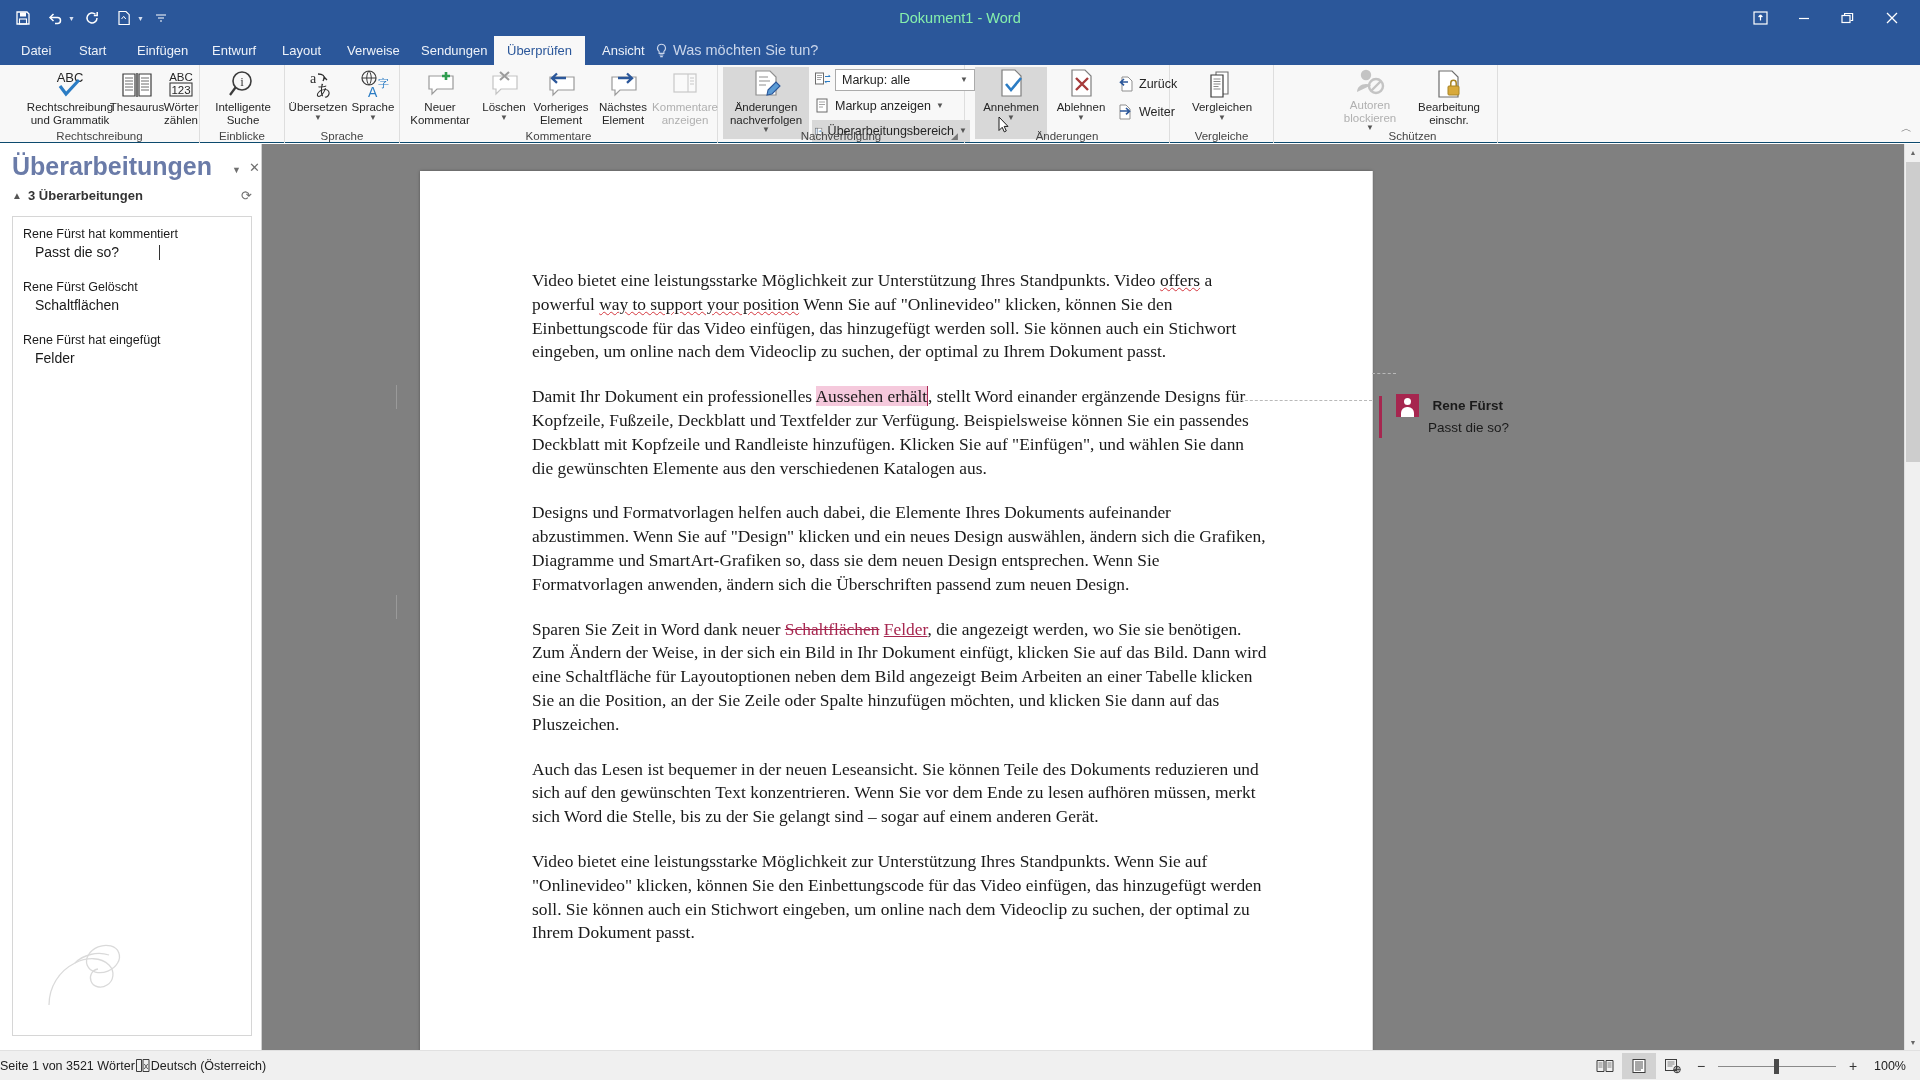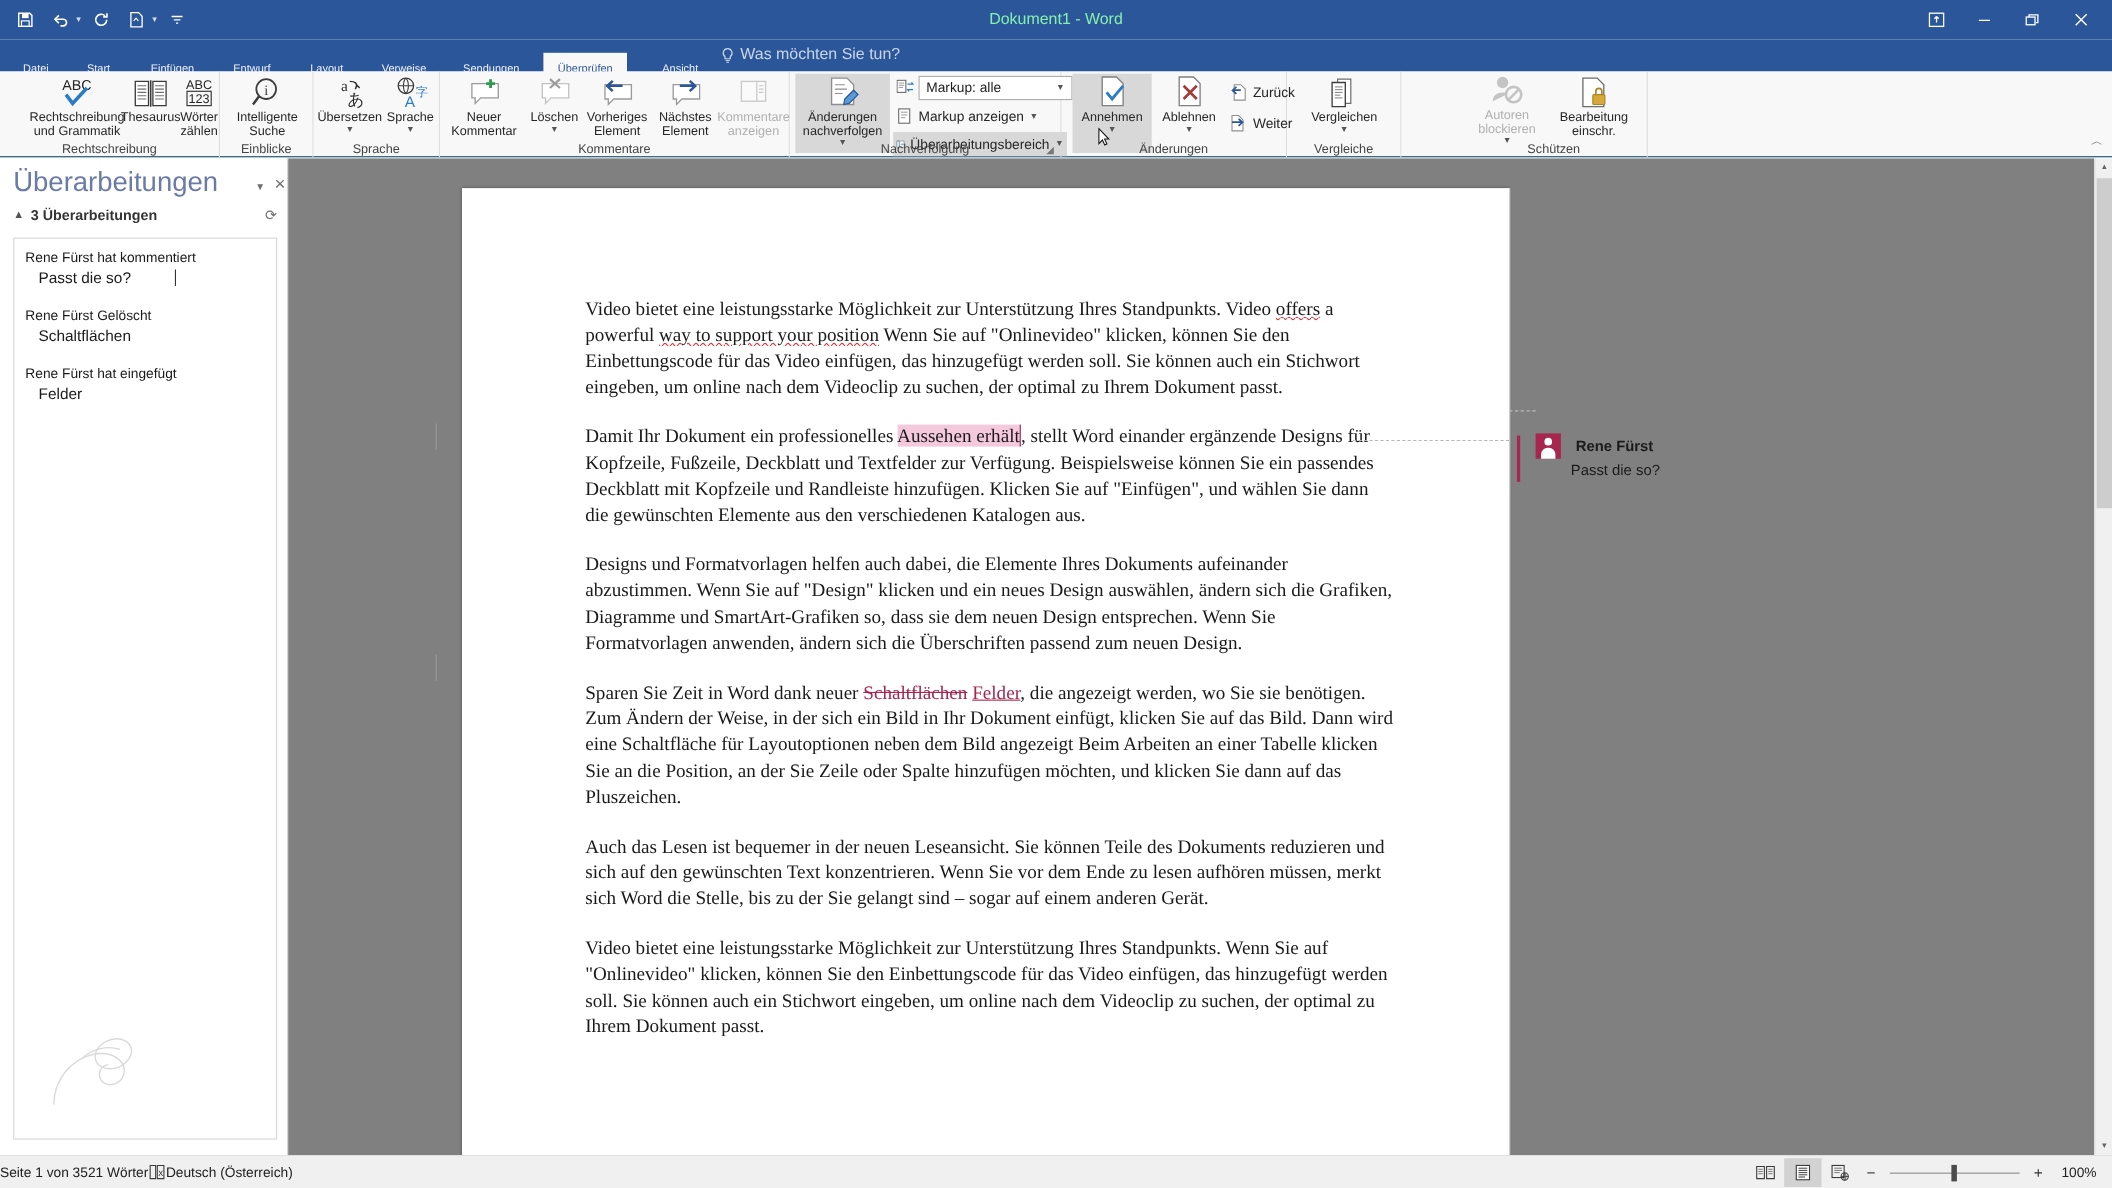"Datei" .tab { font-size: 10px -> 13px; top: 12px -> 0 }
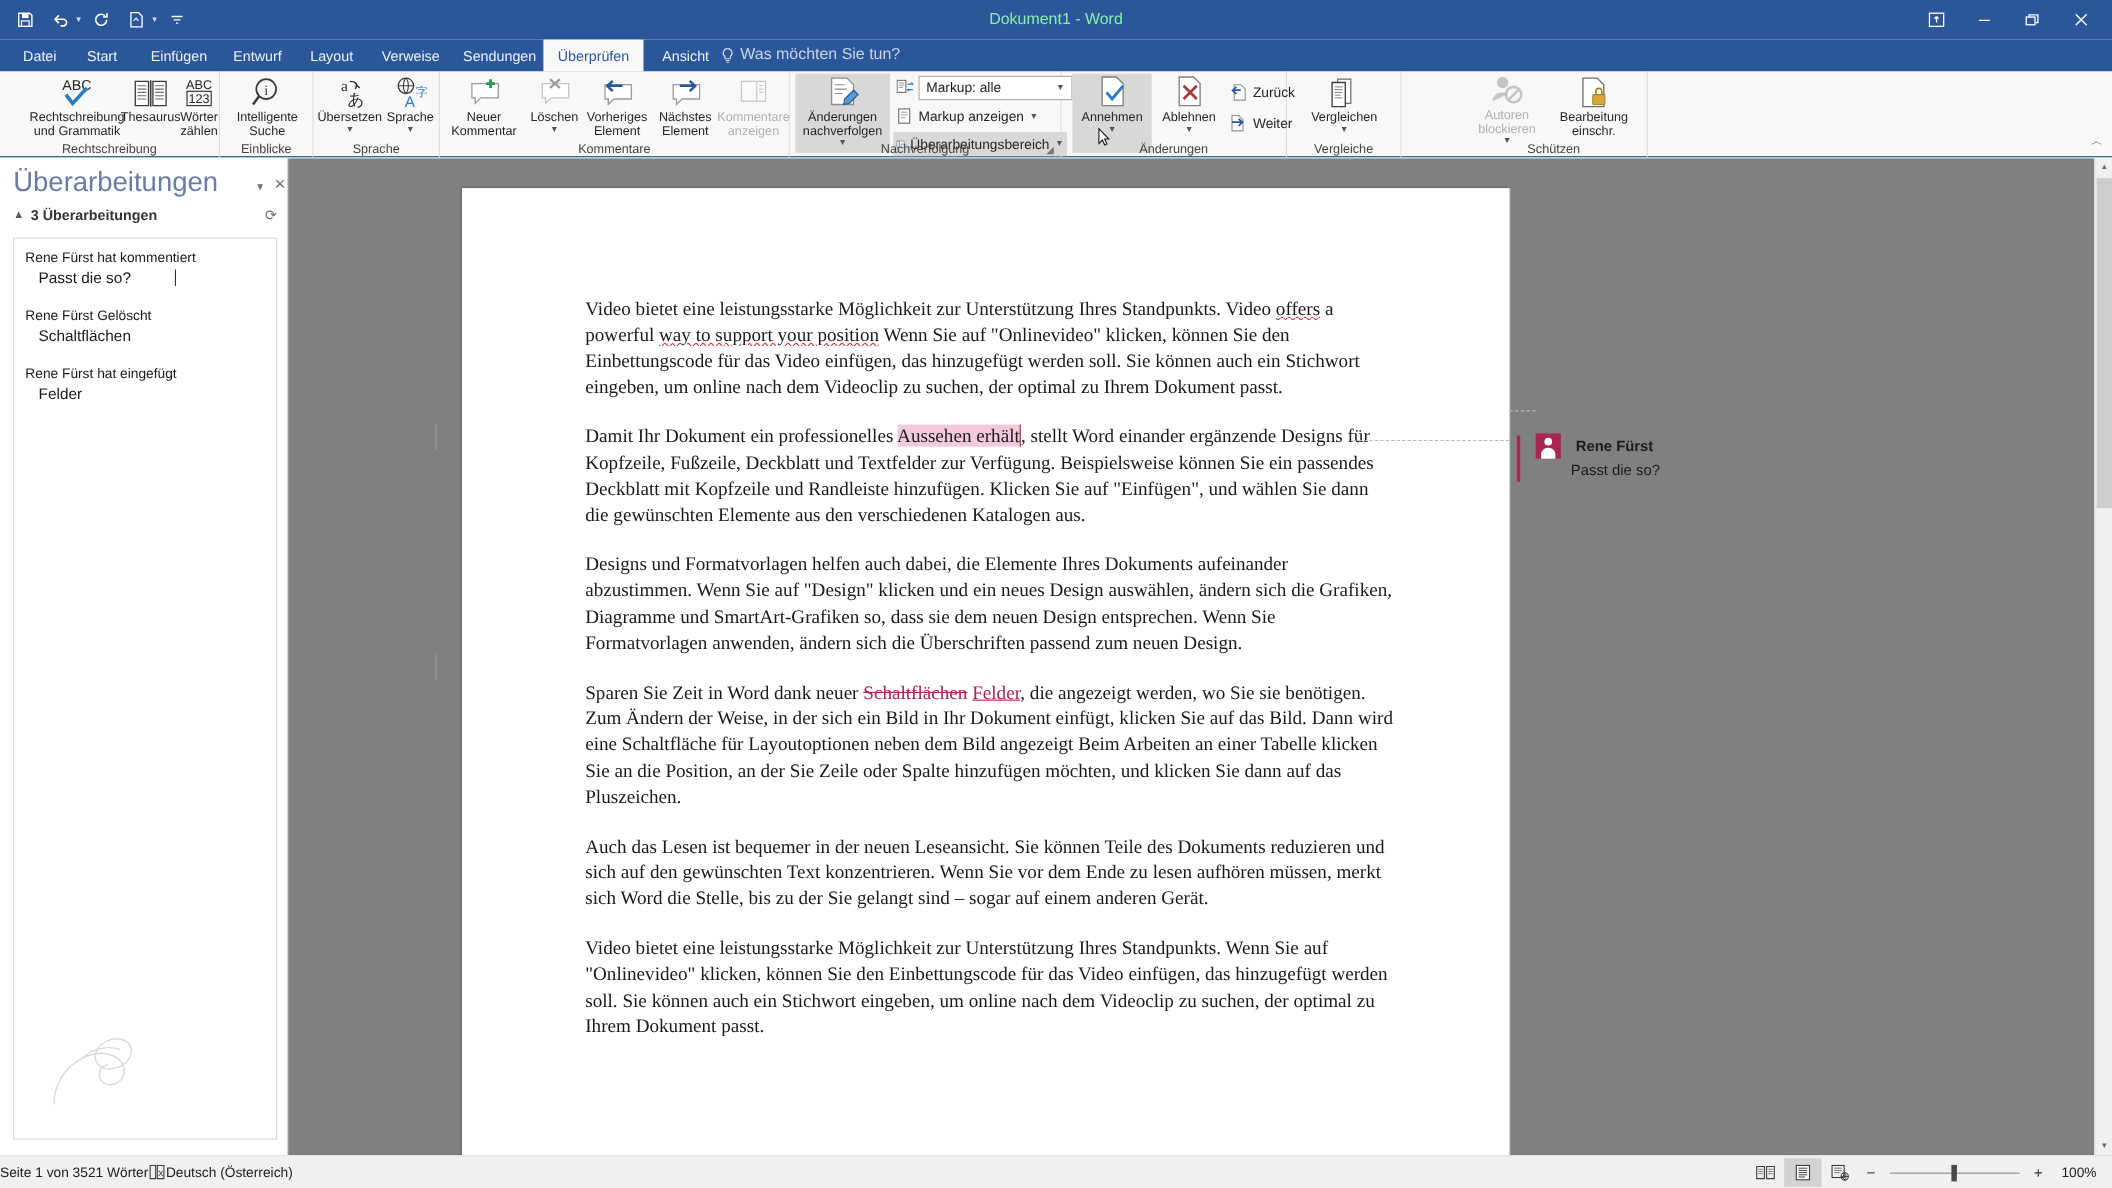"Überarbeitungen" .rev-title { font-weight: 400 -> 700 }
